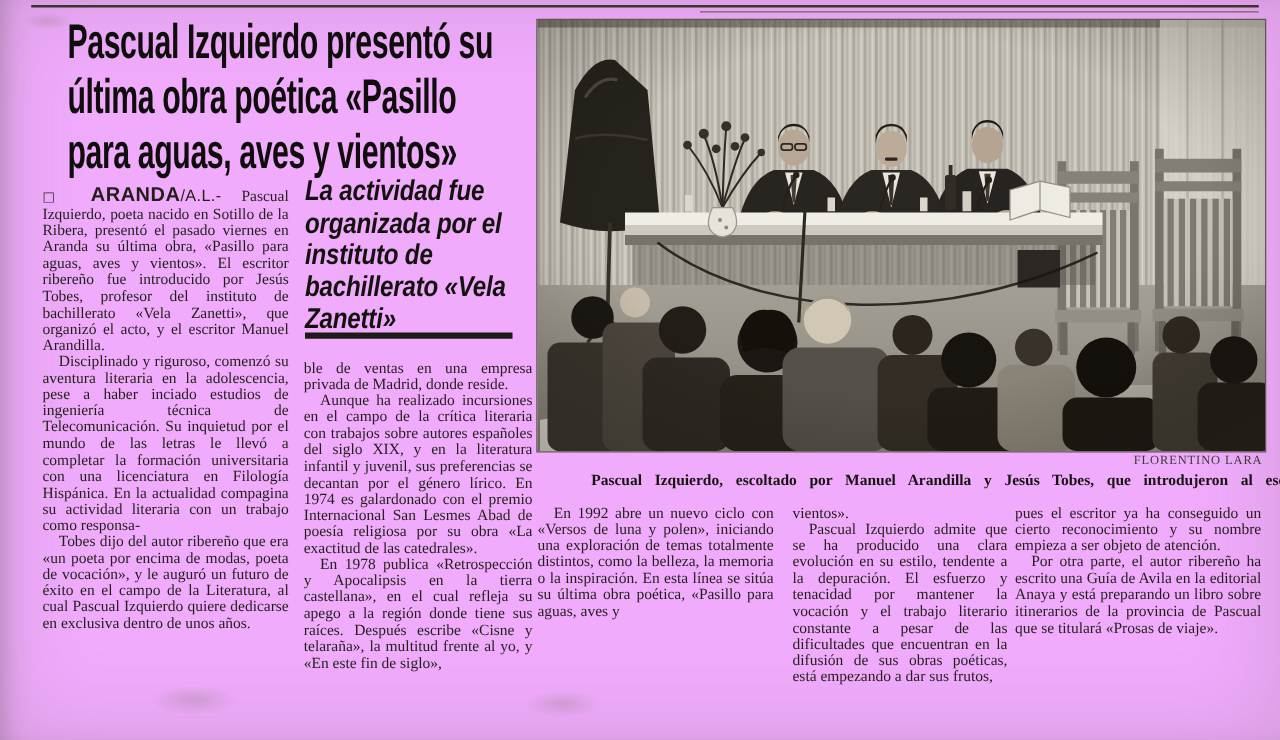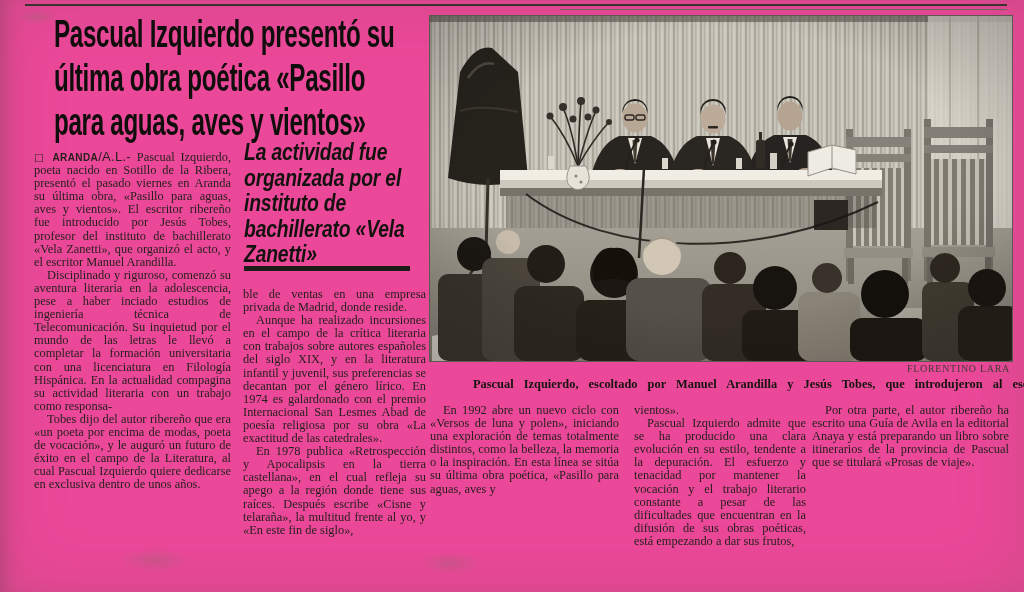"Pascual Izquierdo presentó su" .page { background: #ec4899 -> #f0abfc }
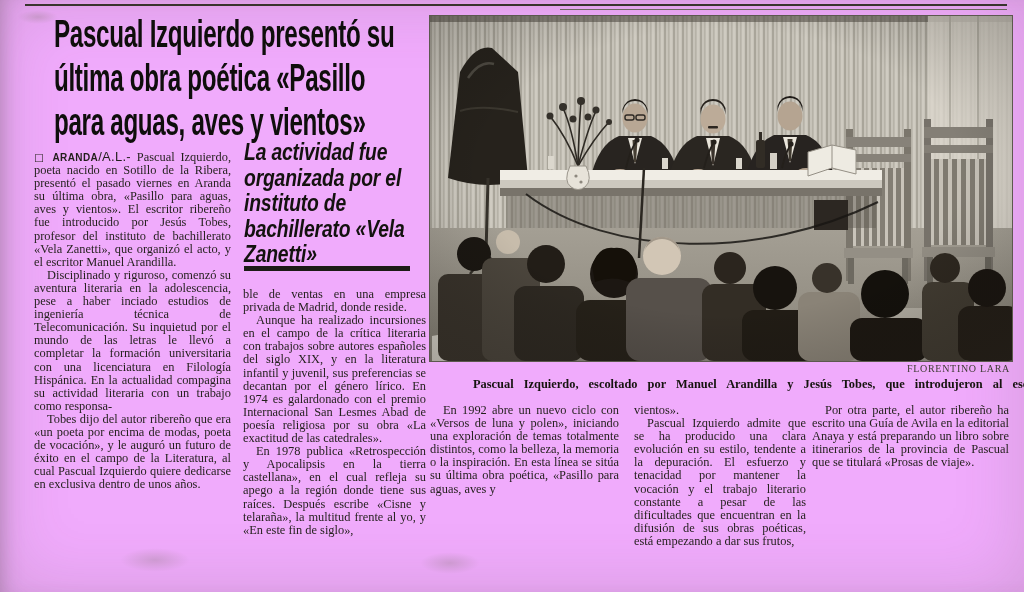"ARANDA" .dl-bold { font-size: 10px -> 16px }
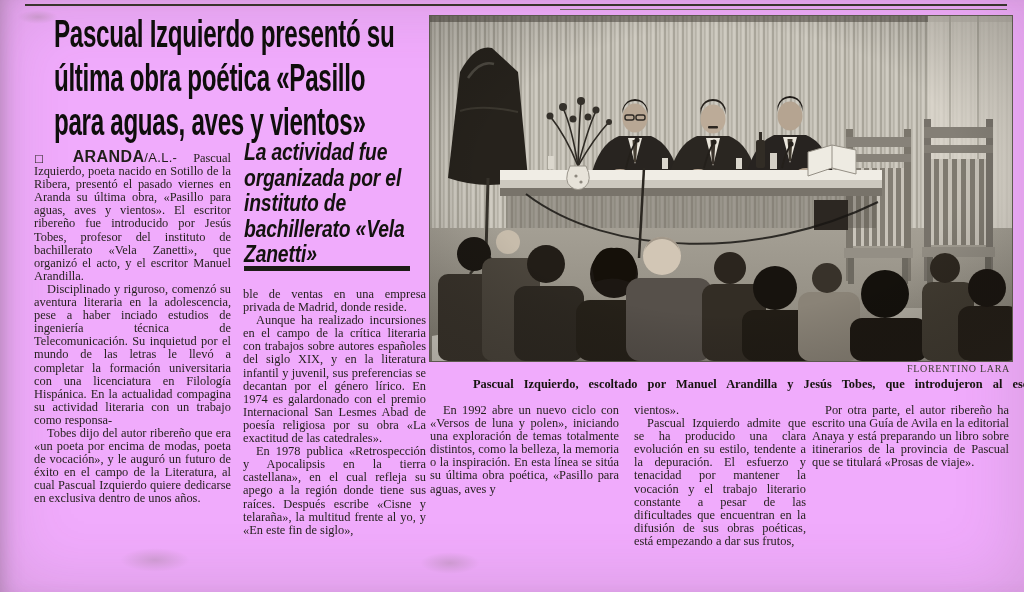"pues el escritor ya ha" p { html: none -> <p>pues el escritor ya ha conseguido un cierto reconocimiento y su nombre empieza a ser objeto de atención.</p> }
